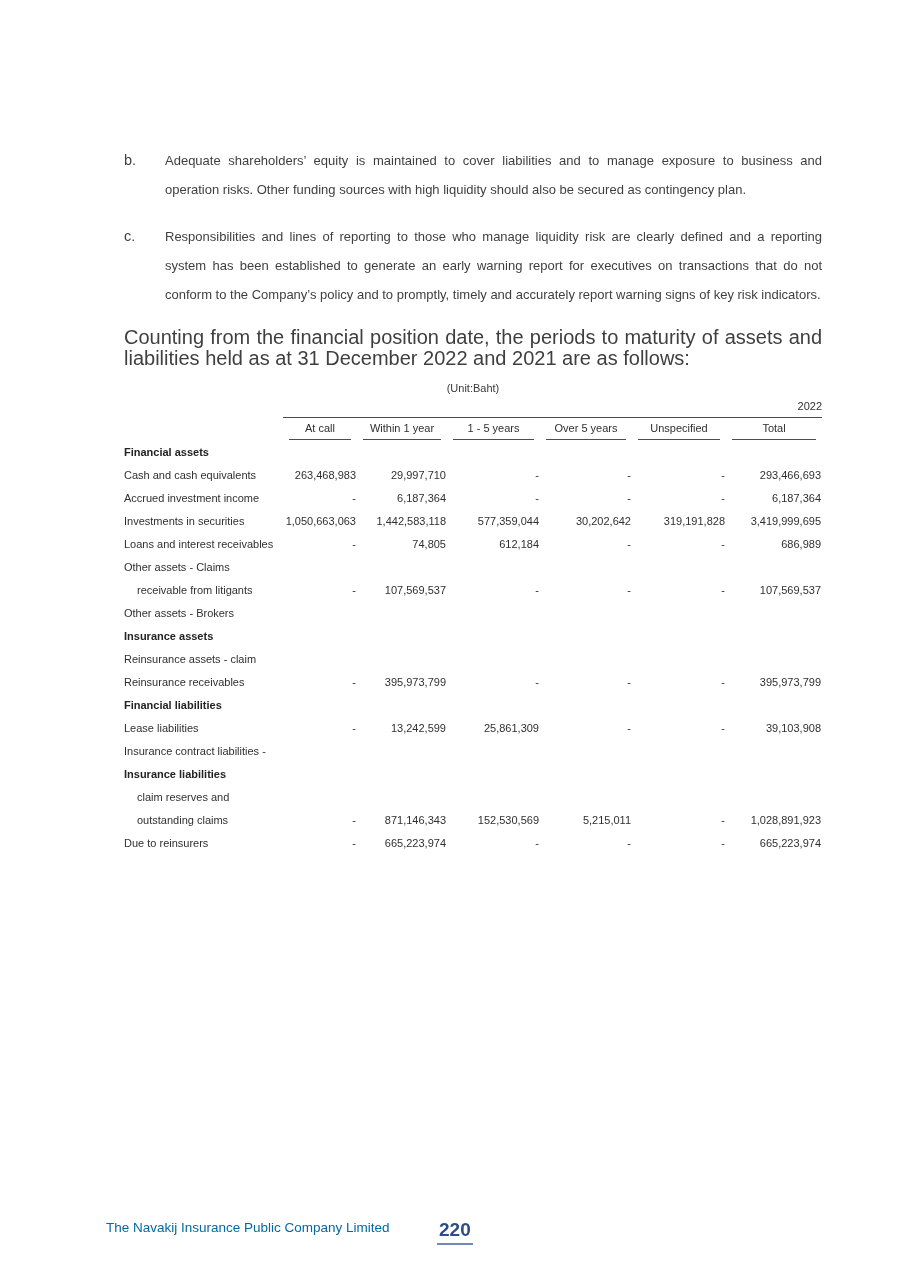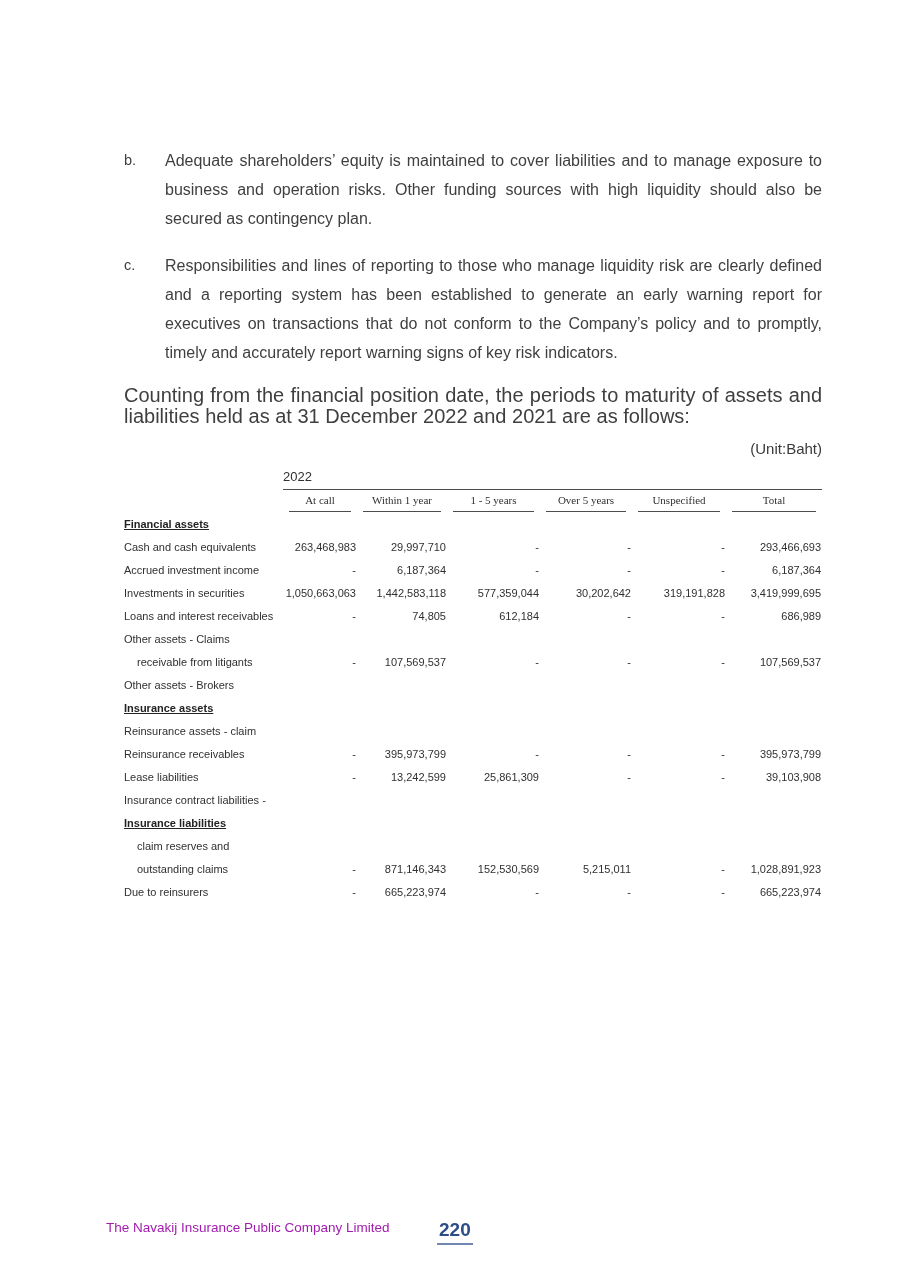"Adequate shareholders’ equity is" .para .ptext { font-size: 16px -> 13px }
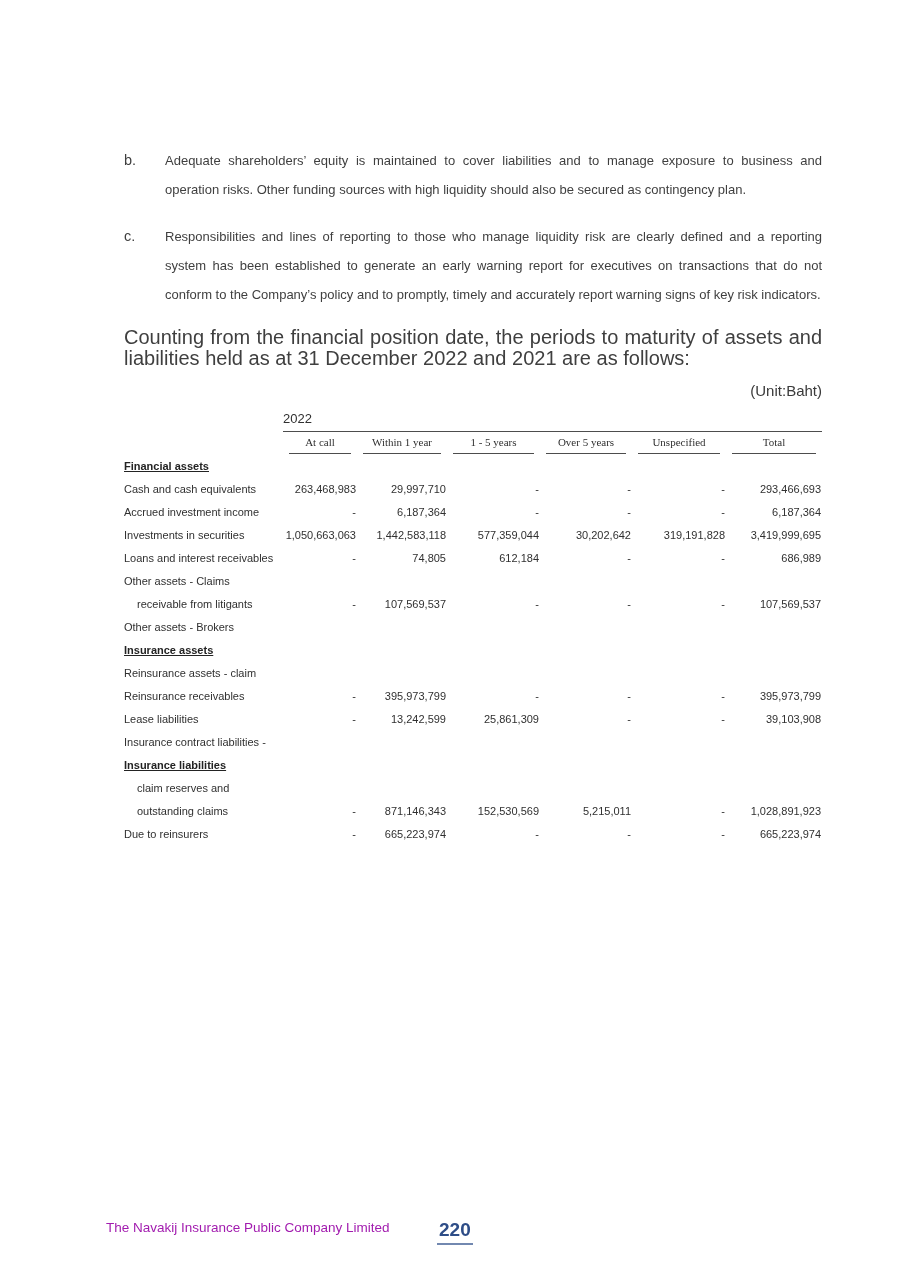"(Unit:Baht)" .unit-note { font-size: 15px -> 11px; margin-bottom: 9px -> 3px; text-align: right -> center }
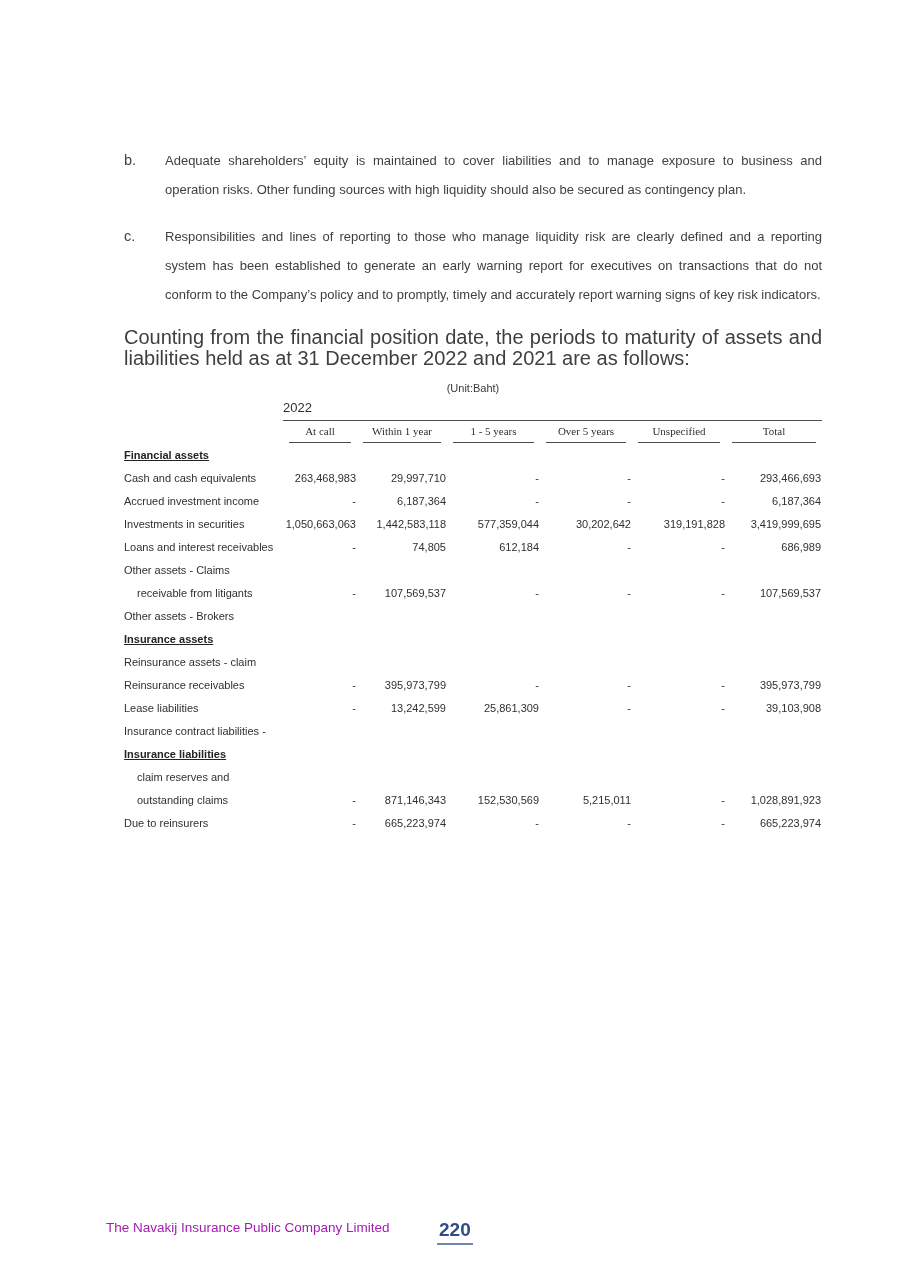"2022" tr.year-row th.year-span { font-size: 13px -> 11px; text-align: left -> right }
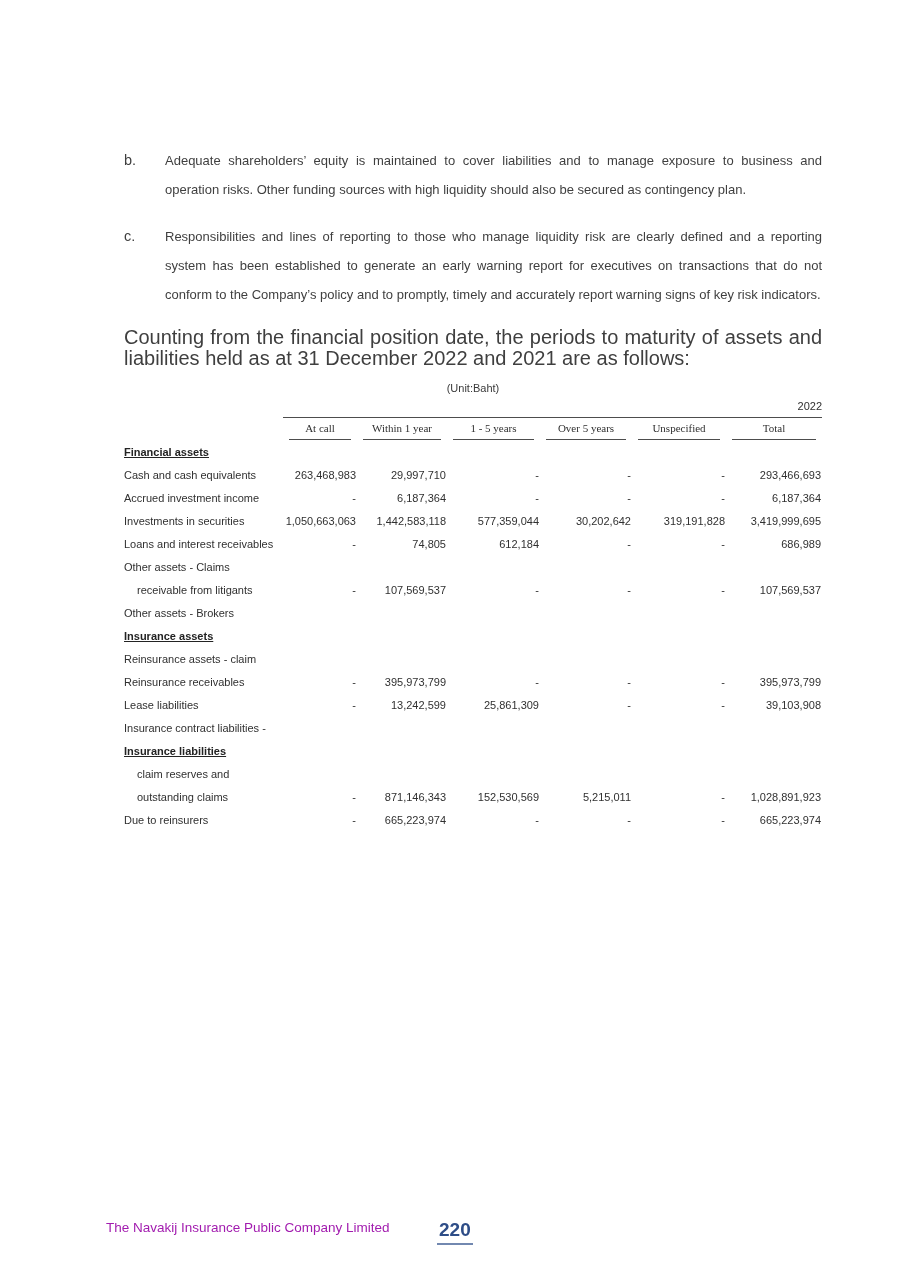"At call" tr.cols-row th { font-family: Liberation Serif, serif -> none }
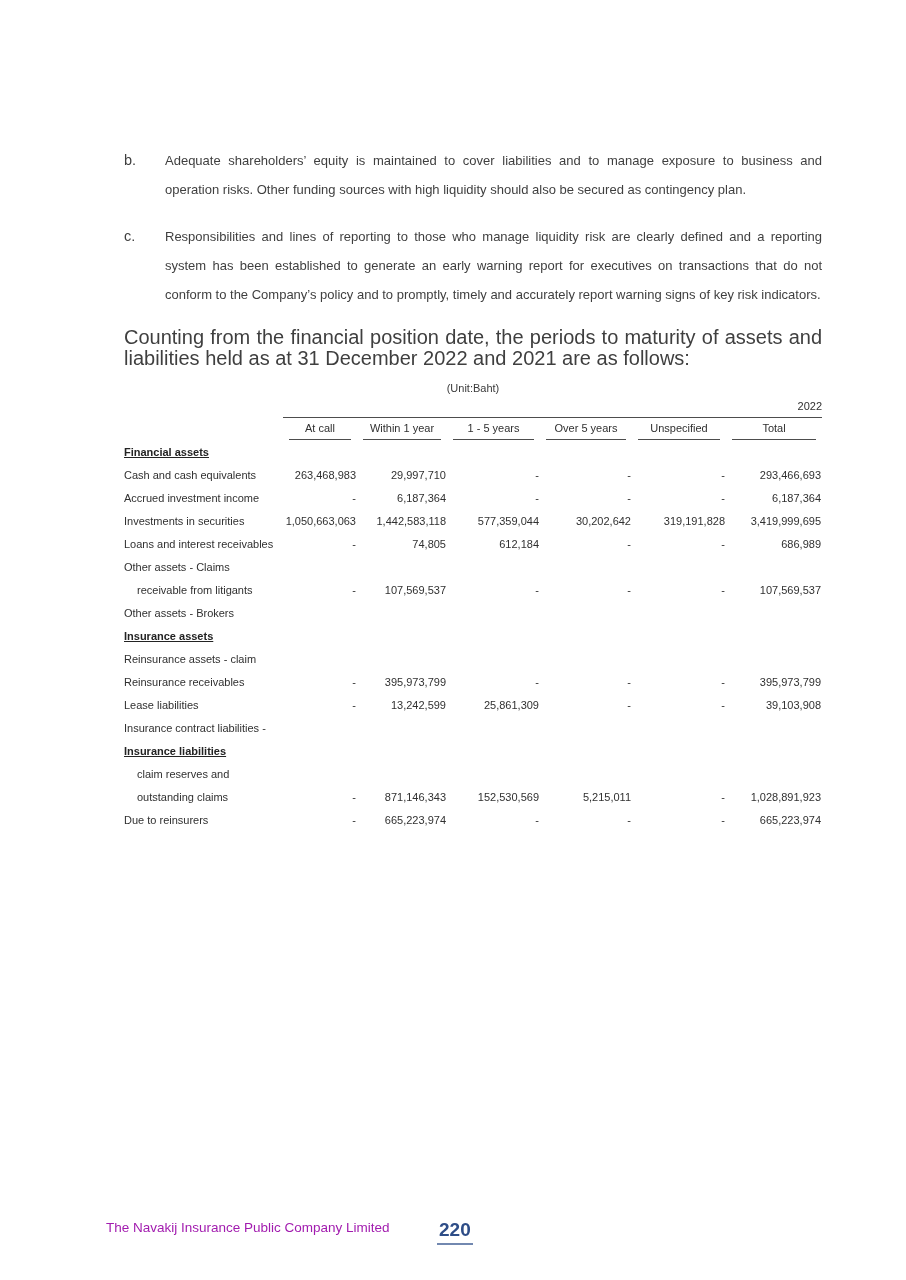"Financial assets" td.lbl.section { text-decoration: underline -> none }
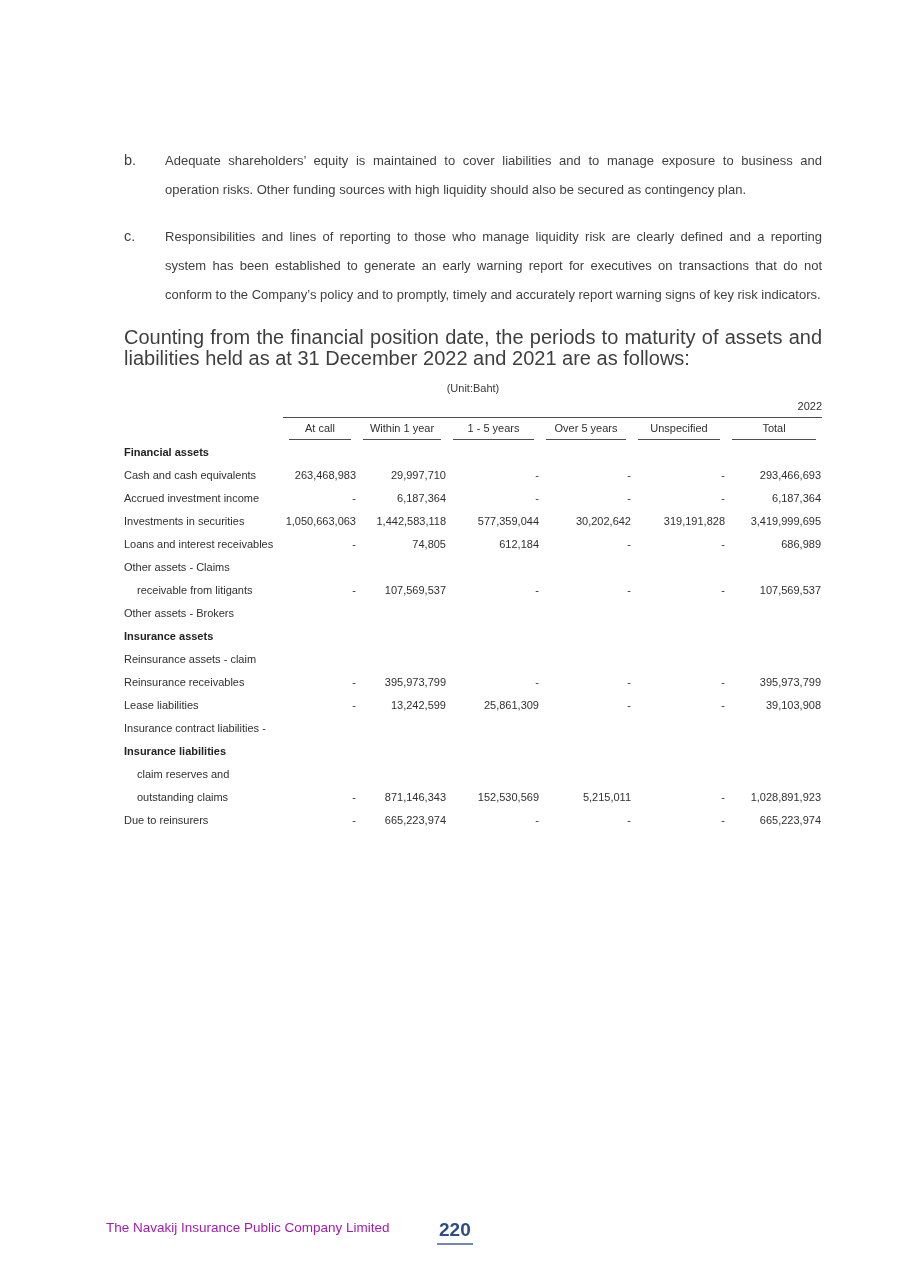"Financial liabilities" tr { html: none -> <tr> <td>Financial liabilities</td> <td></td> <td></td> <td></td> <td></td> <td></td> <td></td> </tr> }
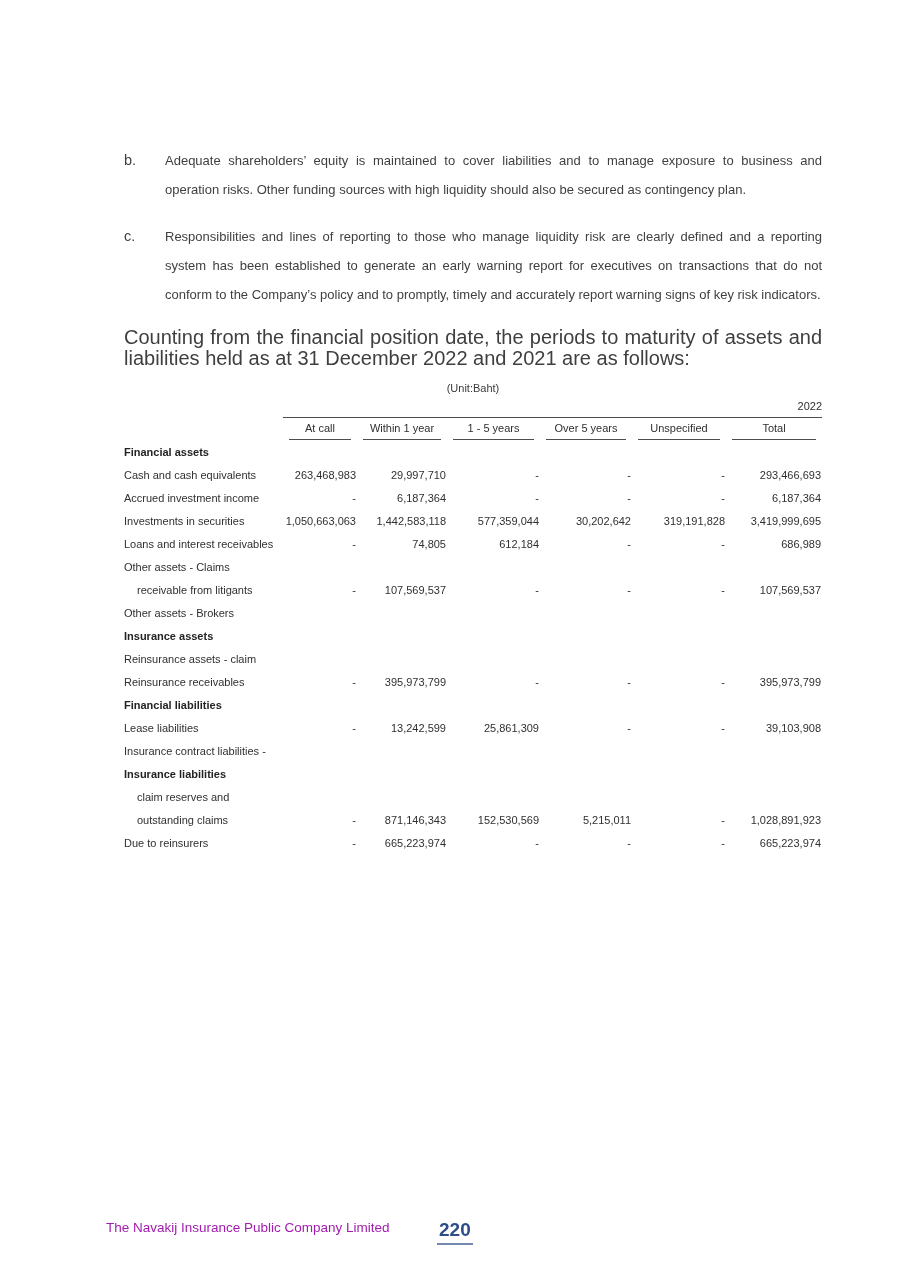"The Navakij Insurance Public Company" .footer .company { color: #a21caf -> #0369a1 }
